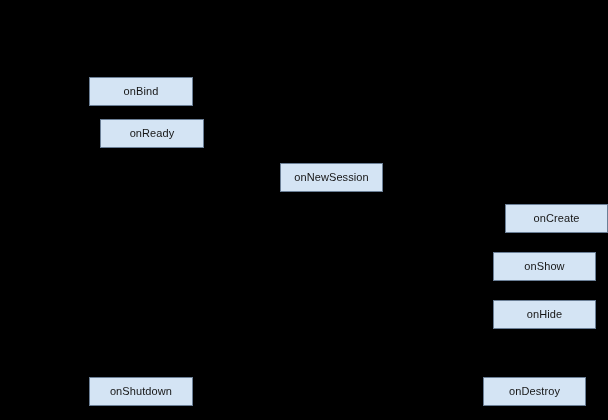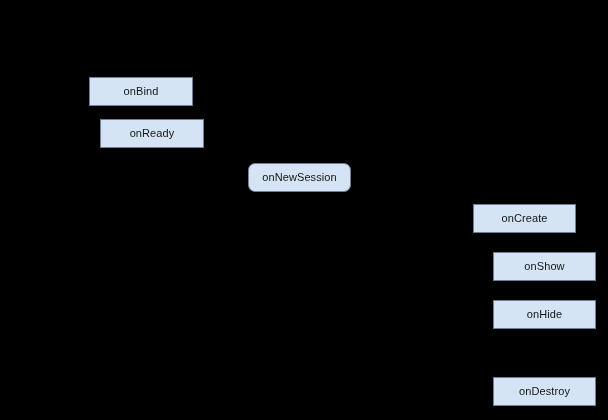"onNewSession" div.node-box { border-radius: 7px -> none; left: 248px -> 280px }
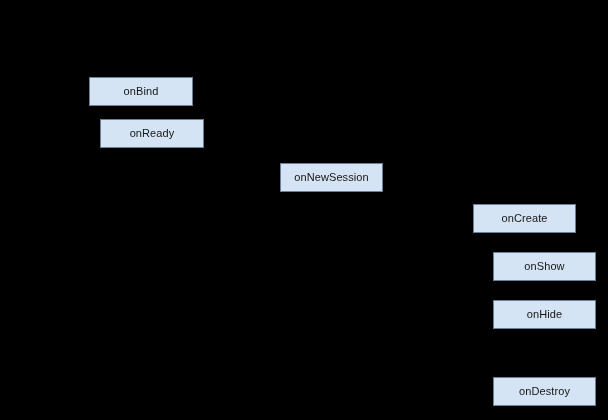"onCreate" div.node-box { left: 473px -> 505px }
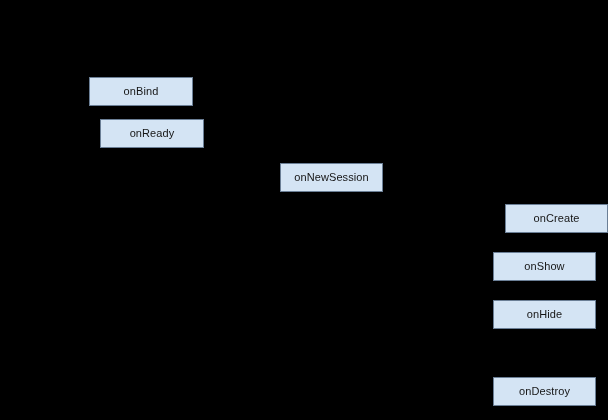"onShutdown" div.node-box { html: none -> <div> <span>onShutdown</span> </div> }
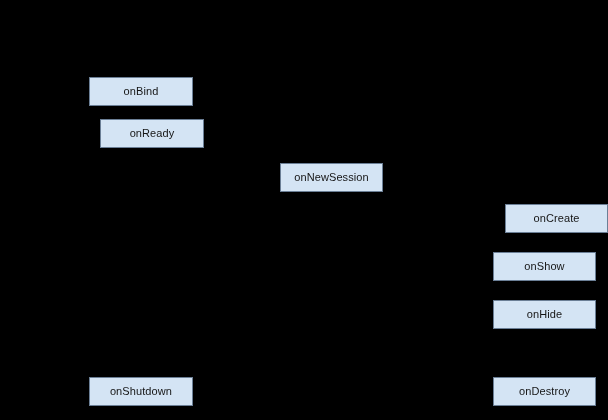"onDestroy" div.node-box { left: 493px -> 483px }
